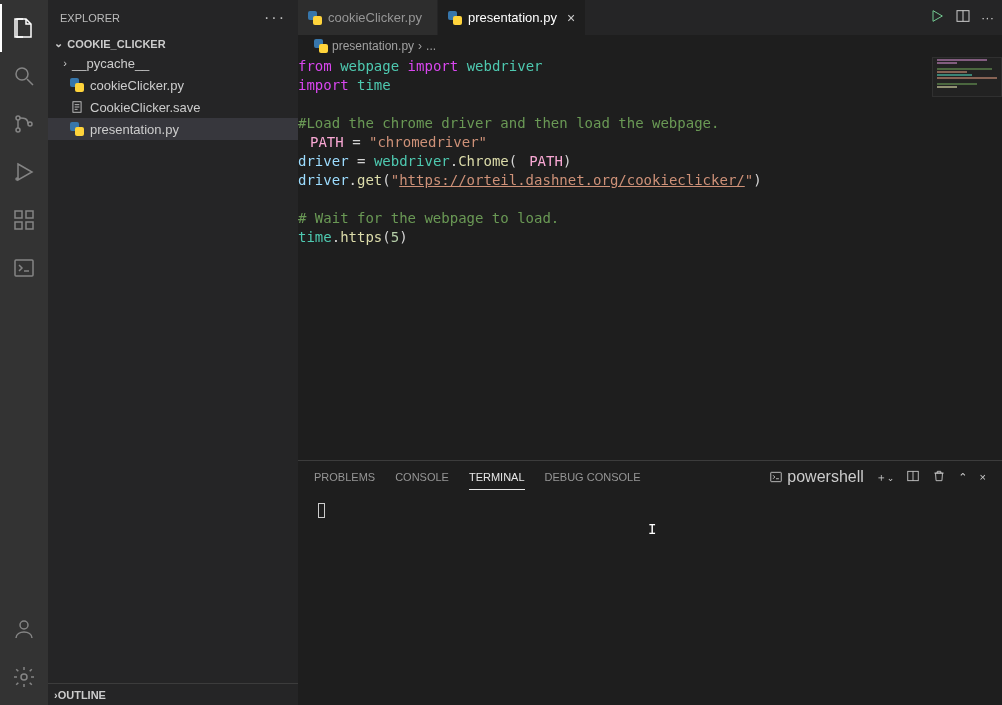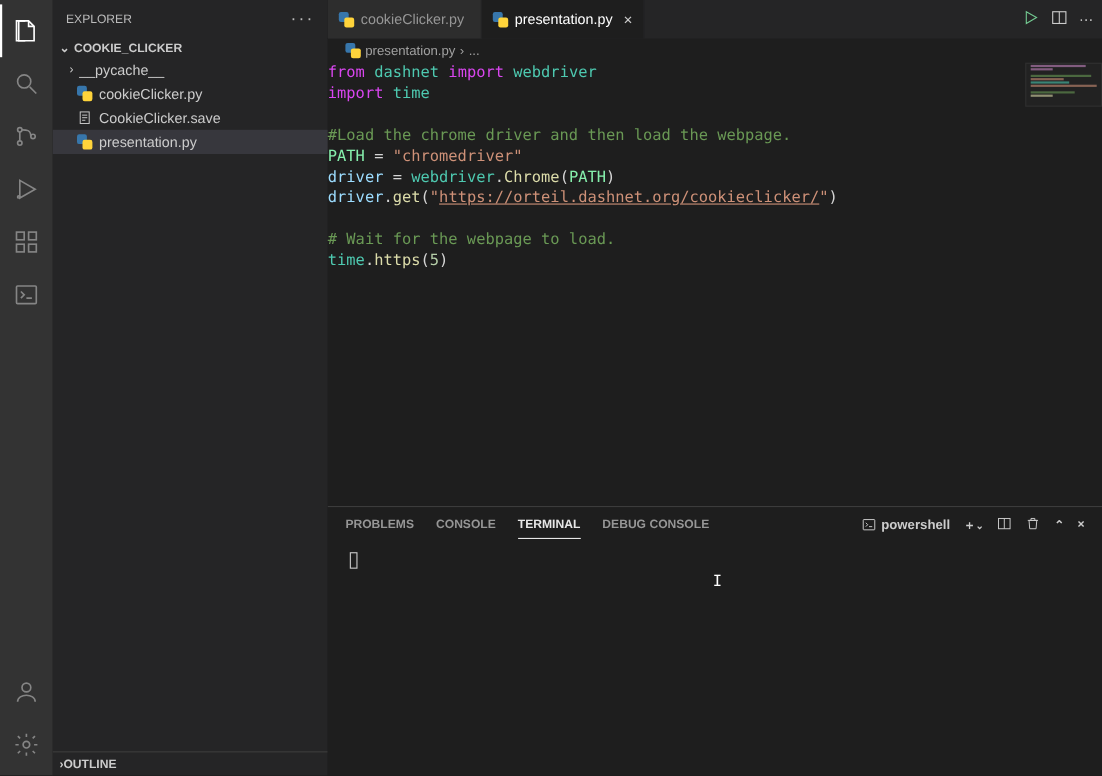"dashnet" span.tok-mod { text: dashnet -> webpage }
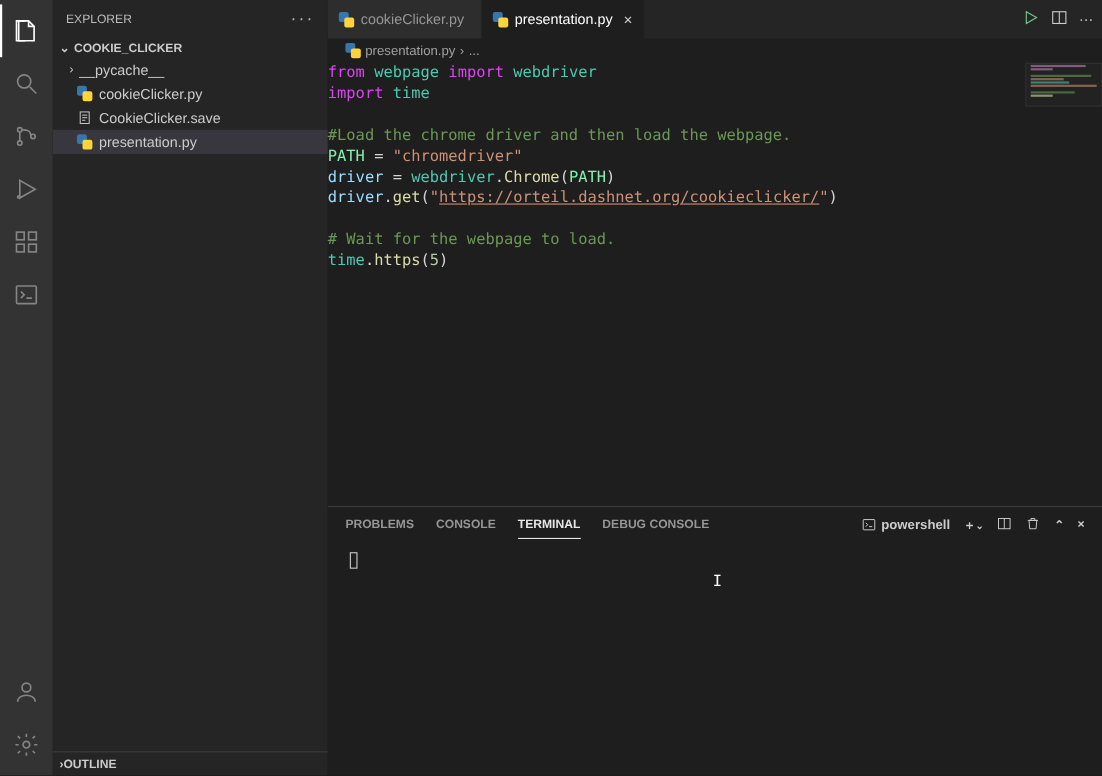"PATH" .tok-const { color: #86efac -> #f9a8d4; margin-left: none -> 12px }
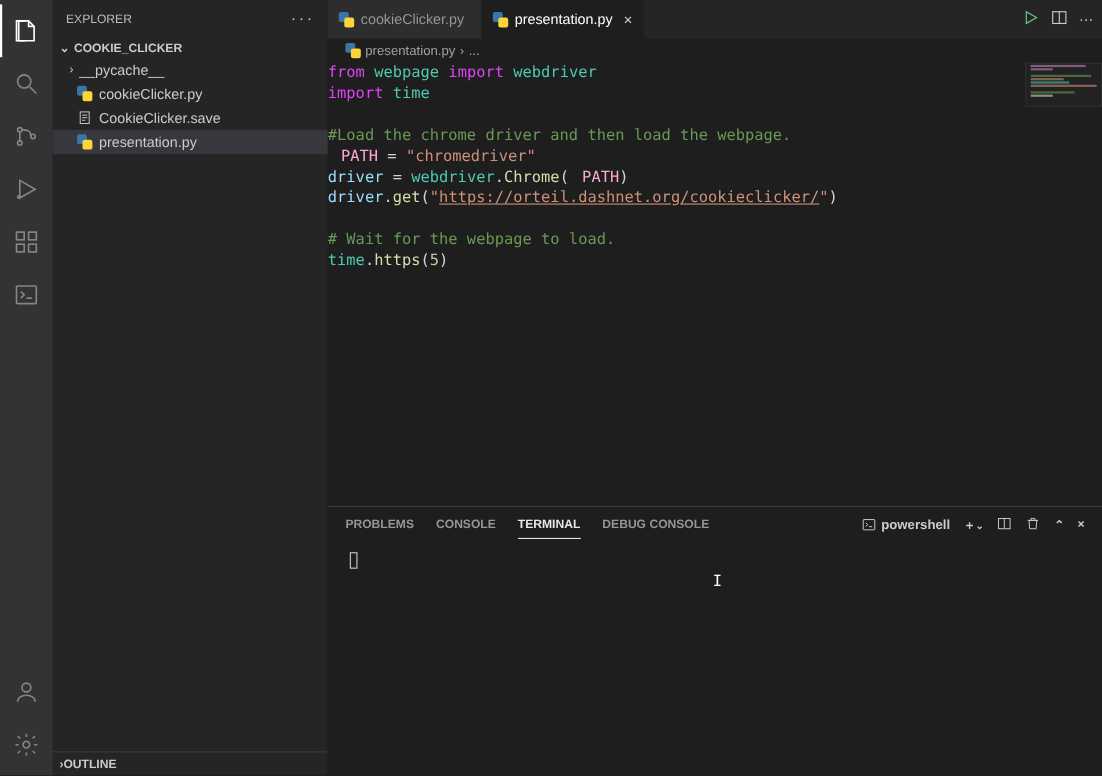"PROBLEMS" .panel-tabs { font-weight: bold -> none }
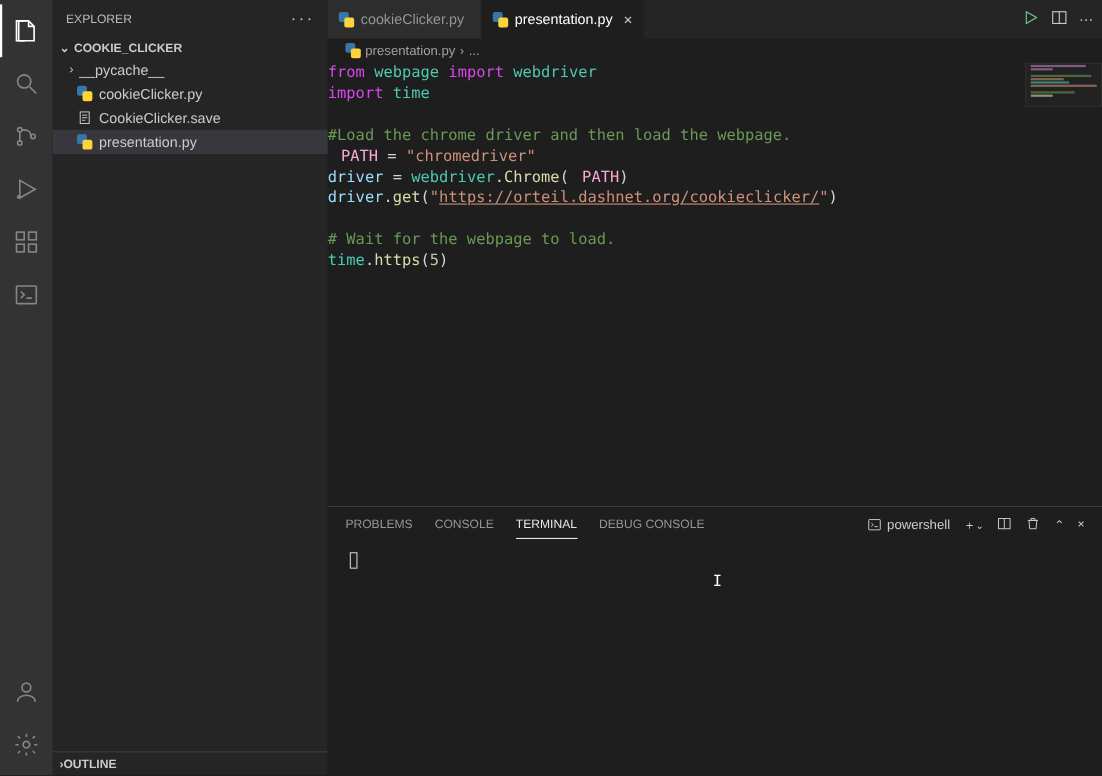"powershell" .shell-label { font-size: 12px -> 16px }
